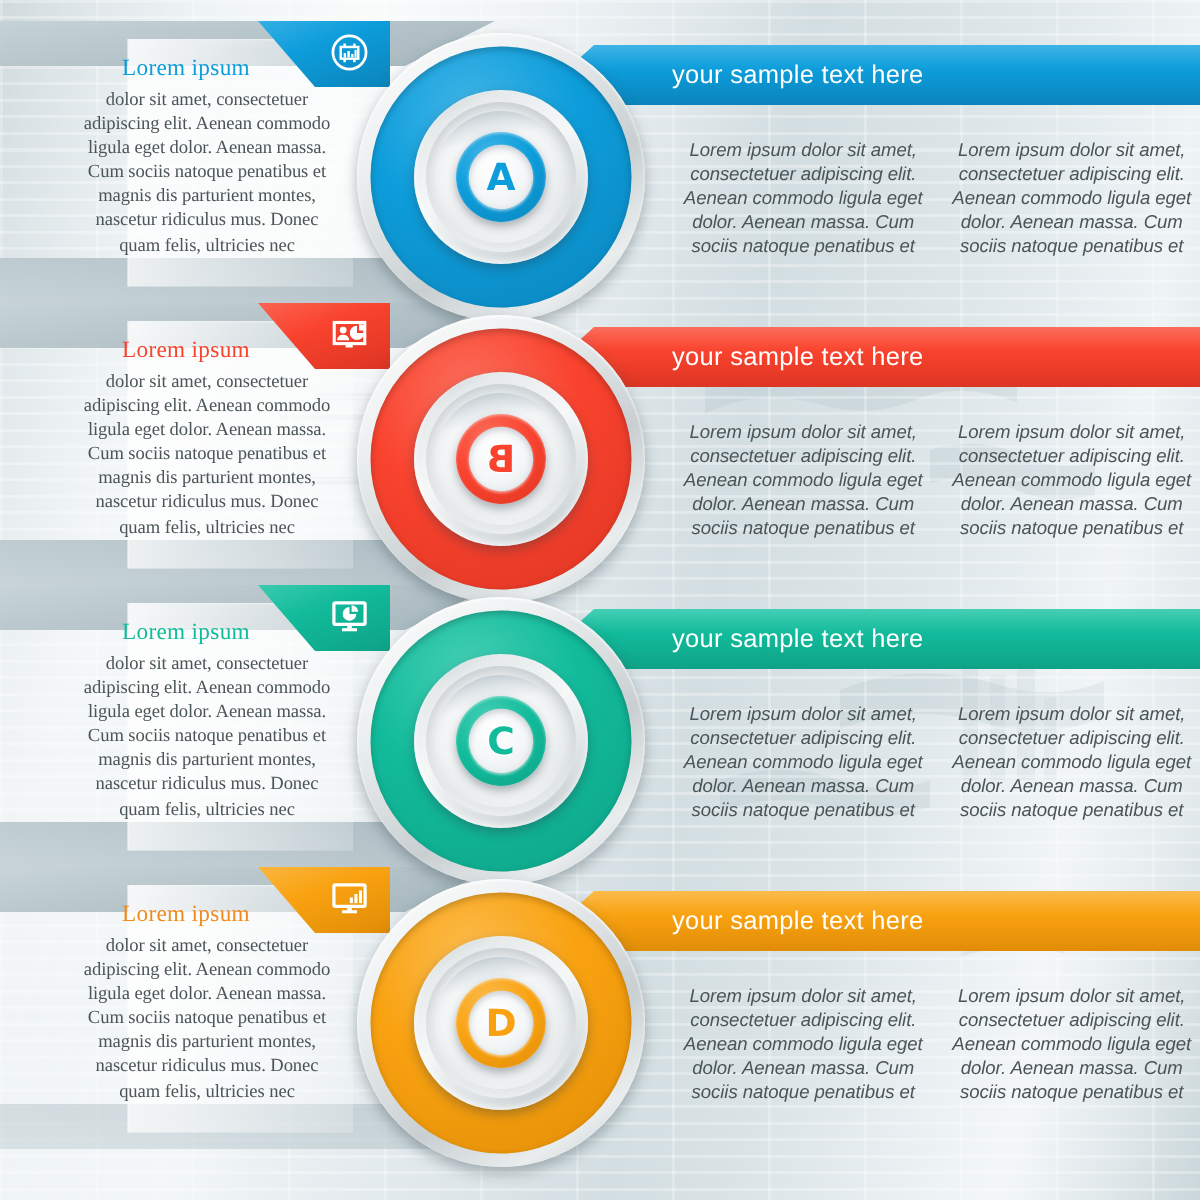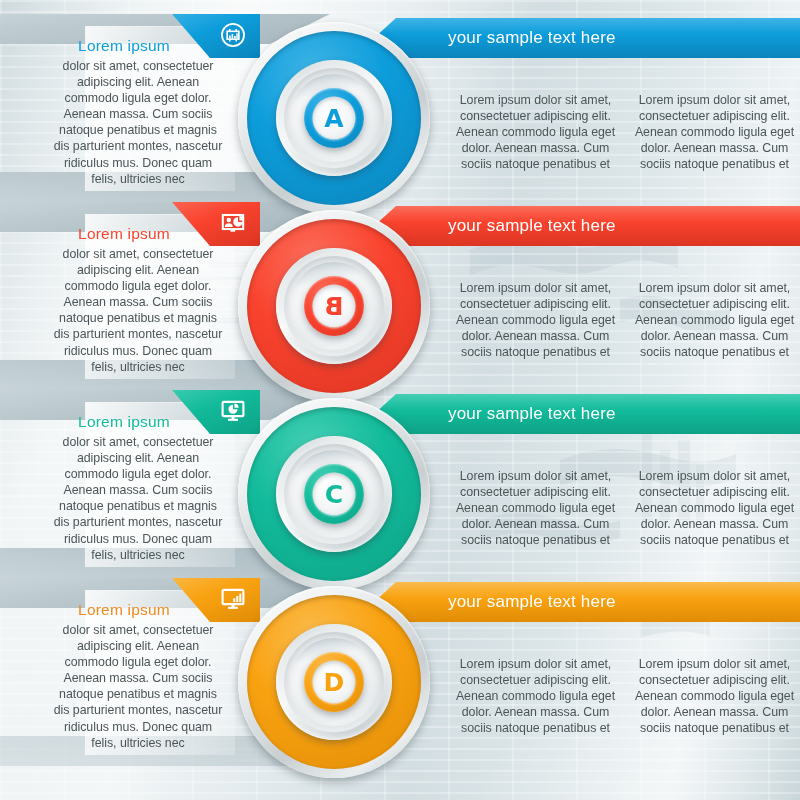"Lorem ipsum" .left-text { font-family: none -> Liberation Serif, serif }
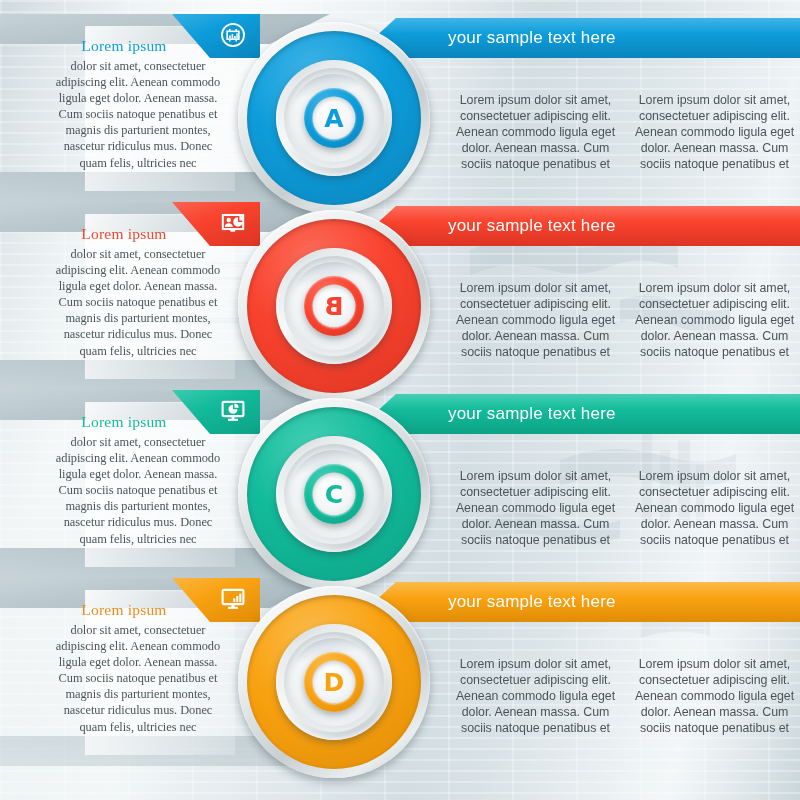"your sample text here" .banner { top: 4px -> 16px }
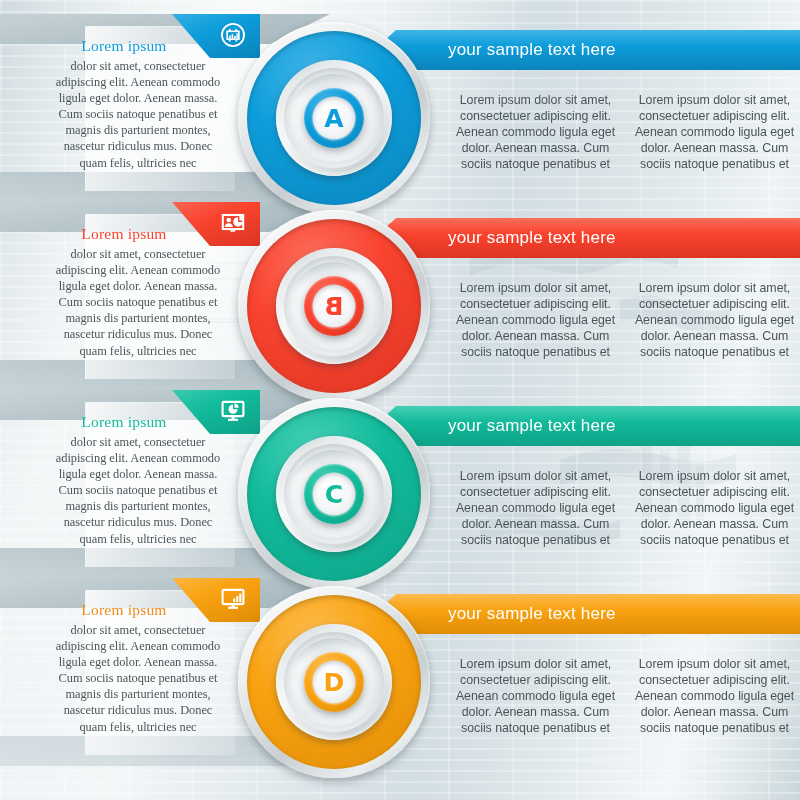"Lorem ipsum dolor sit amet," .right-cols { font-style: none -> italic }
